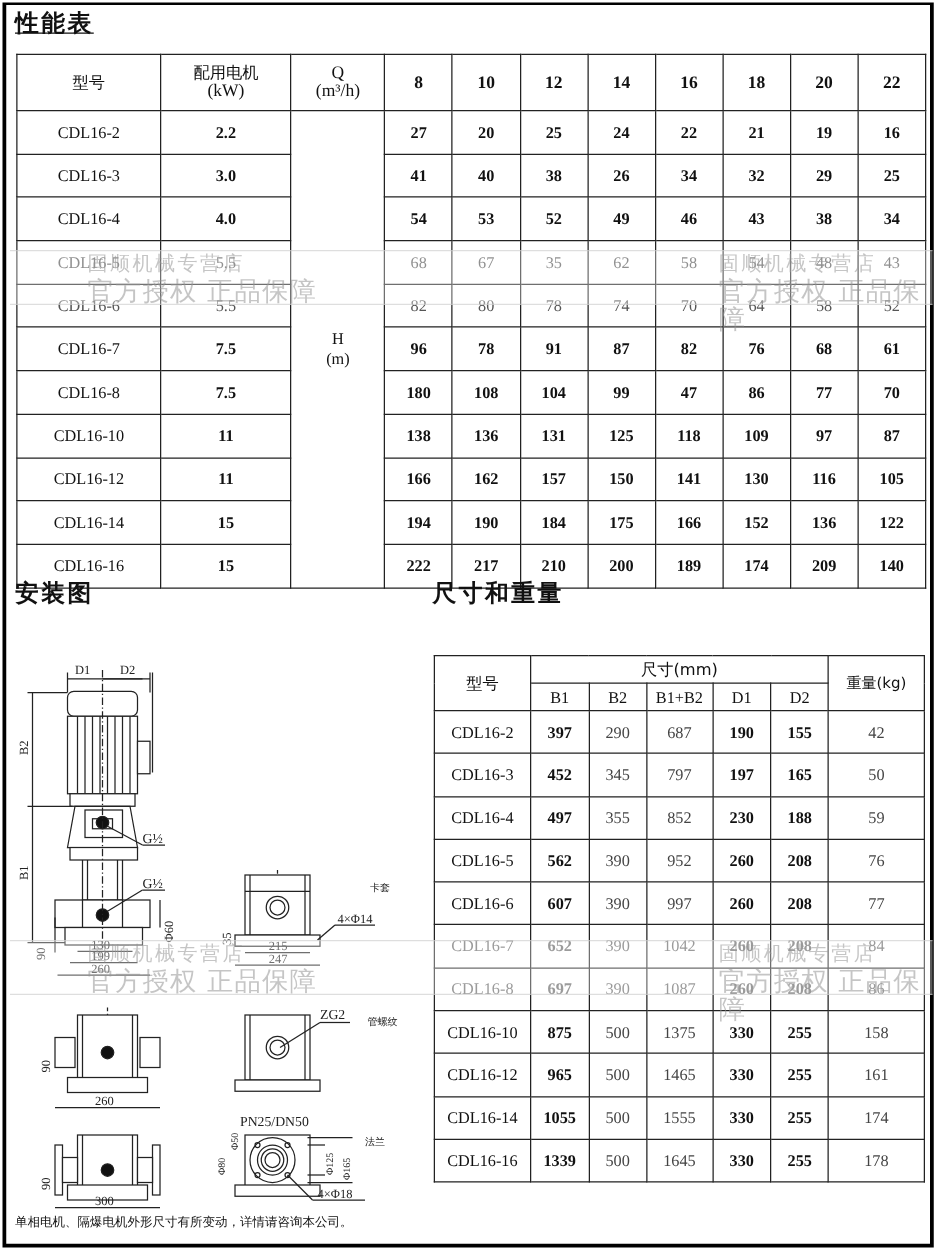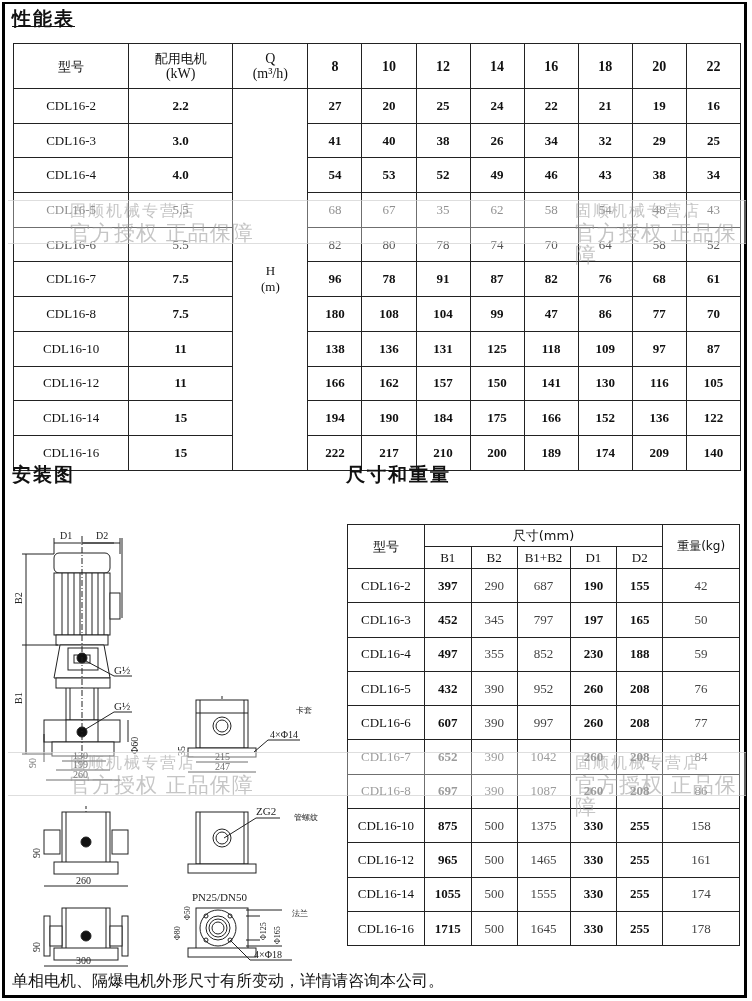"432" td.b { text: 432 -> 562 }
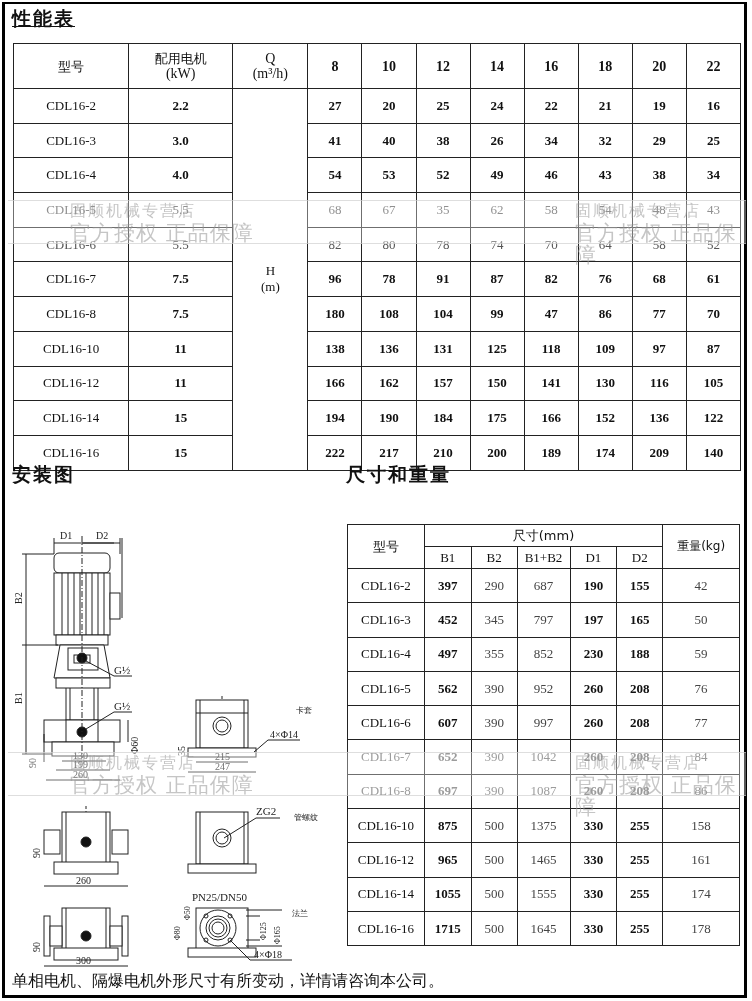"1715" td.b { text: 1715 -> 1339 }
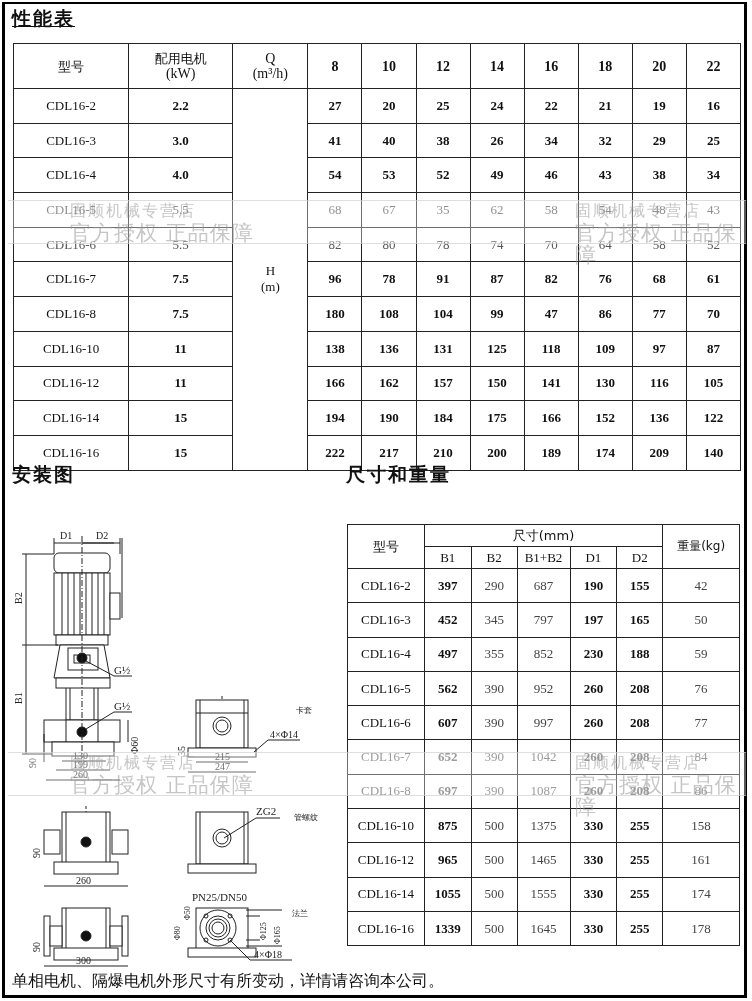"单相电机、隔爆电机外形尺寸有所变动，详情请咨询本公司。" .note { font-size: 16px -> 10px }
